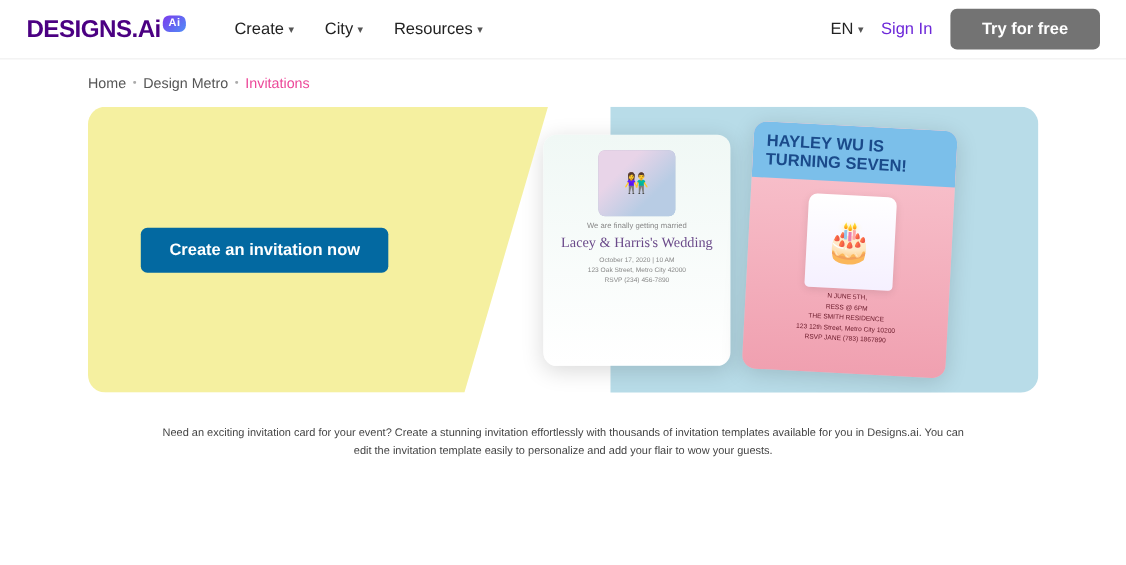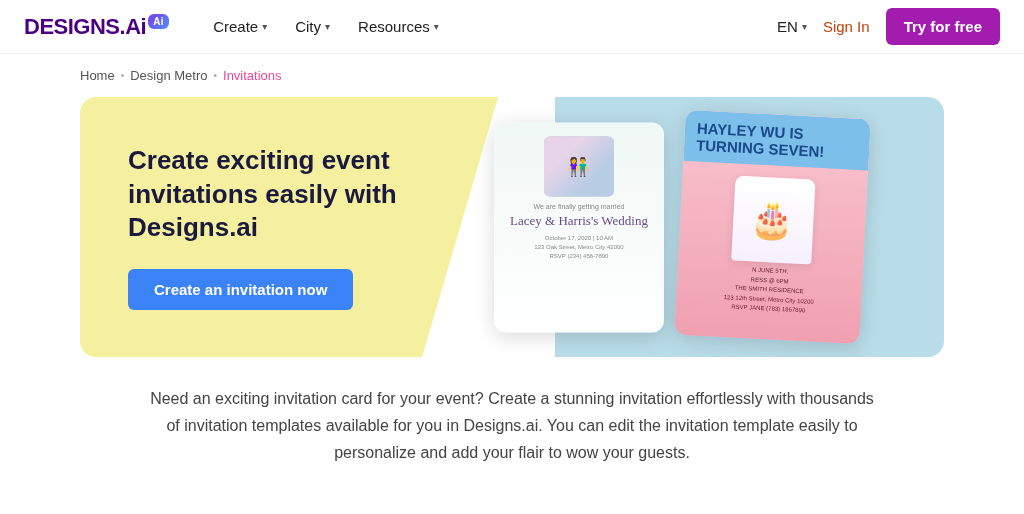"Sign In" .sign-in { color: #c2410c -> #6d28d9 }
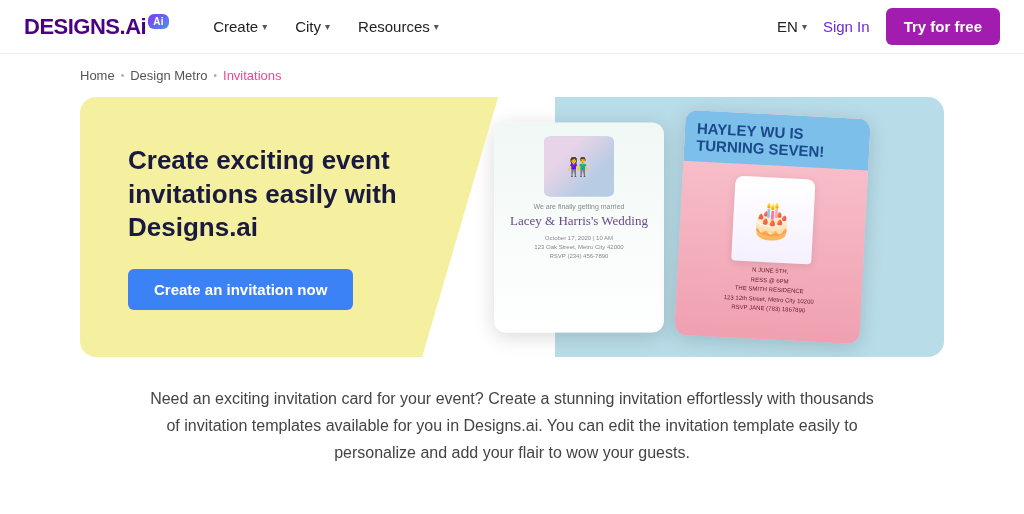"Try for free" .try-btn { background: #a21caf -> #737373; padding: 10px 18px -> 10px 29px }
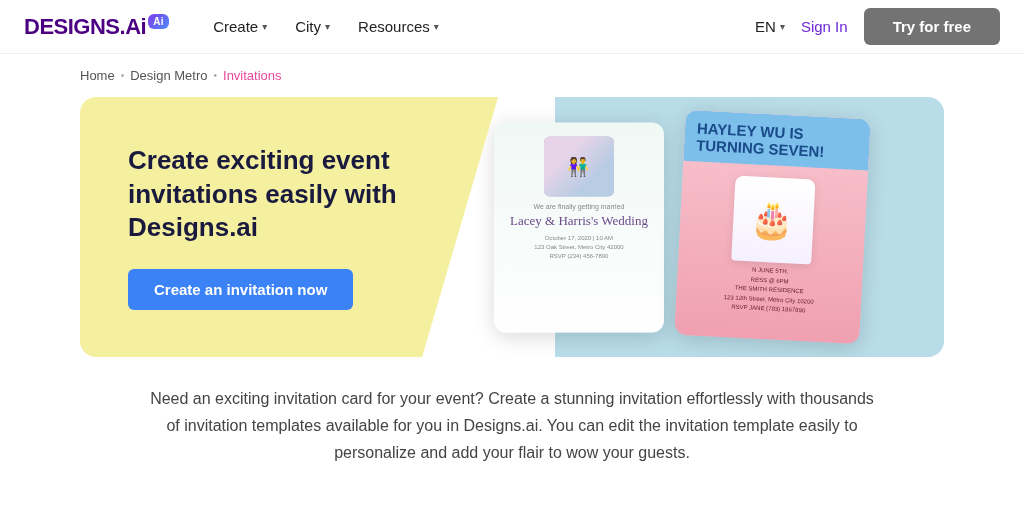"Create exciting event invitations easily" h1.hero-title { html: <h1>Create exciting event invitations easily with Designs.ai</h1> -> none }
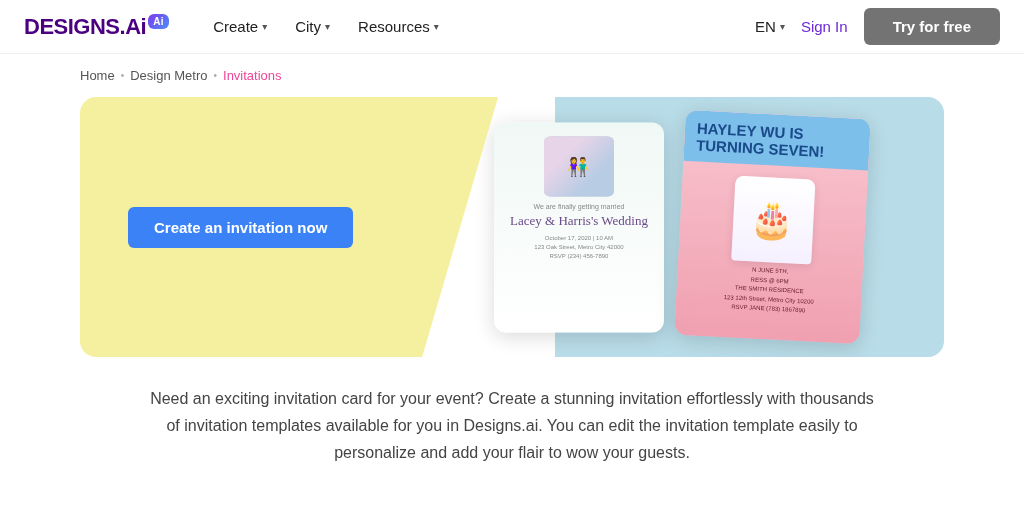"Create an invitation now" .cta-btn { background: #3b82f6 -> #0369a1 }
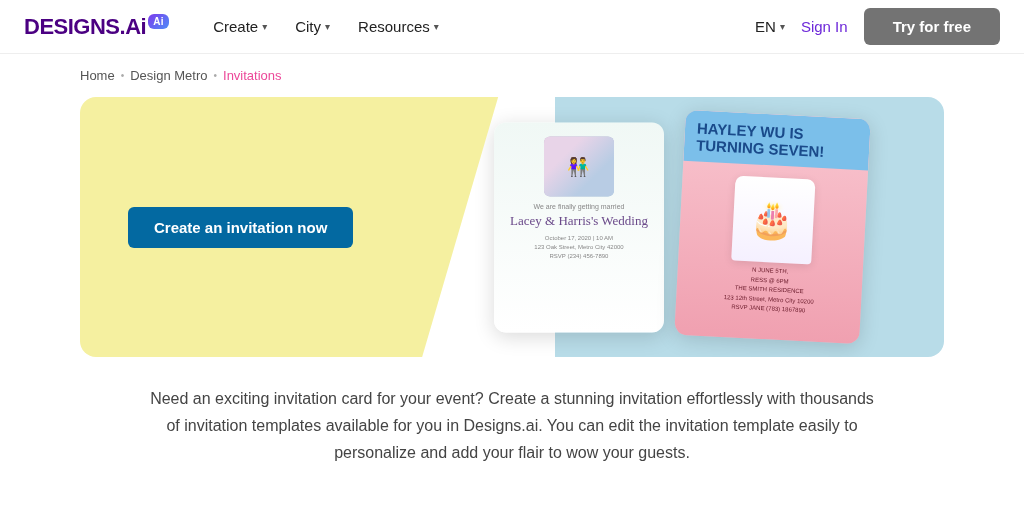"Need an exciting invitation card" .description { font-size: 16px -> 10px }
